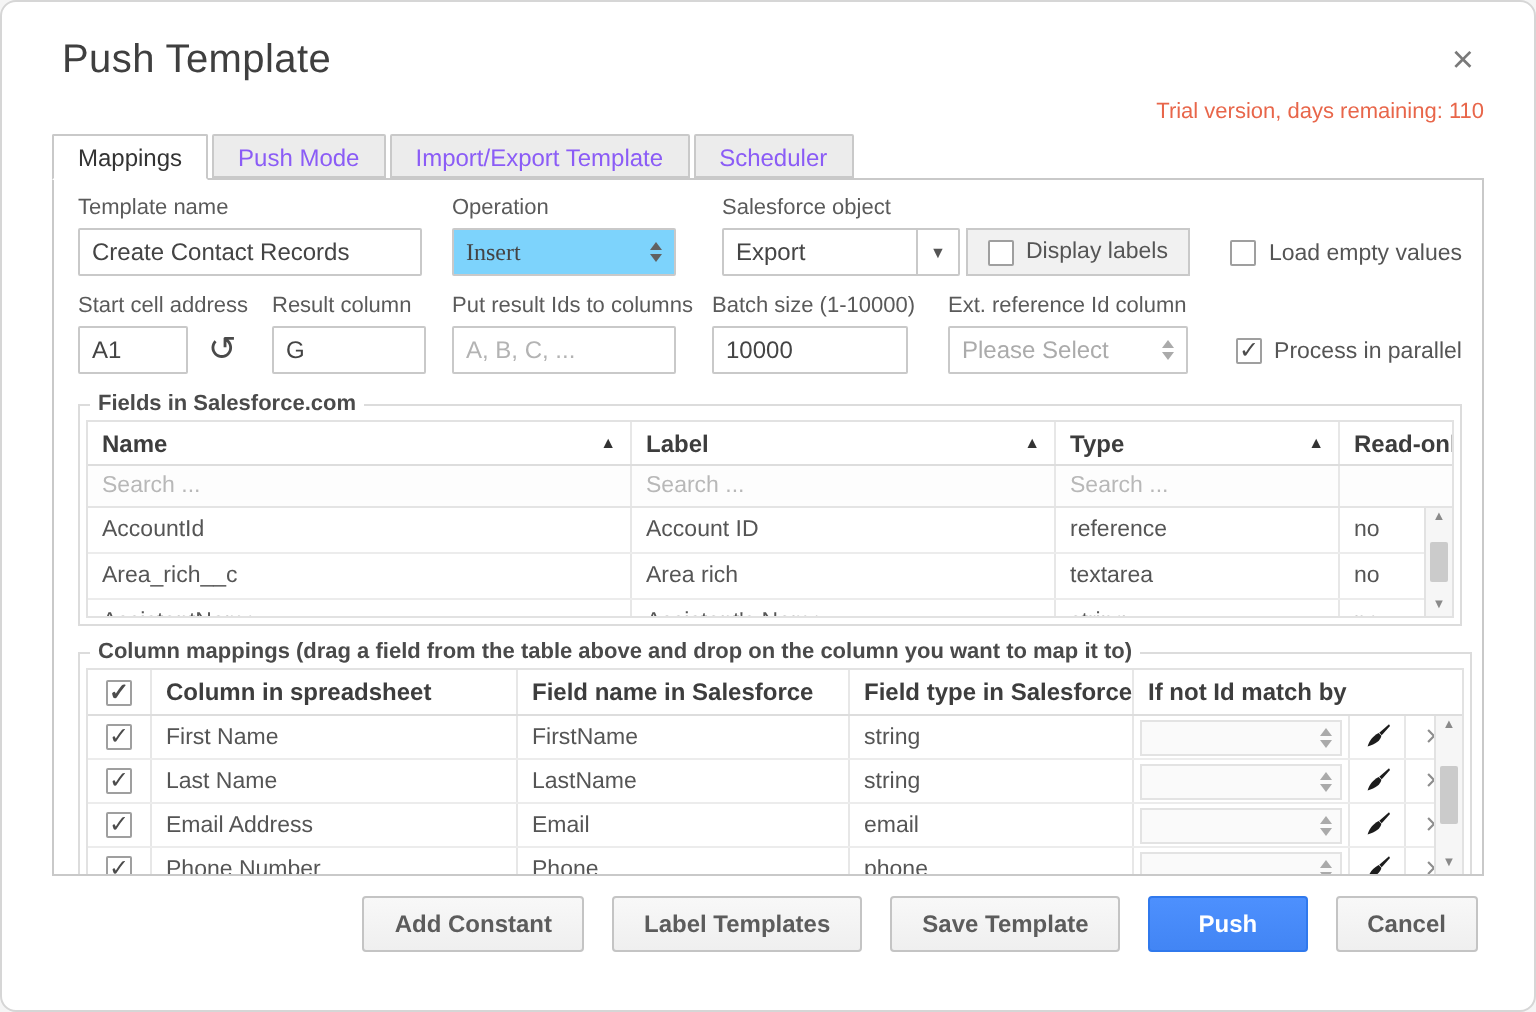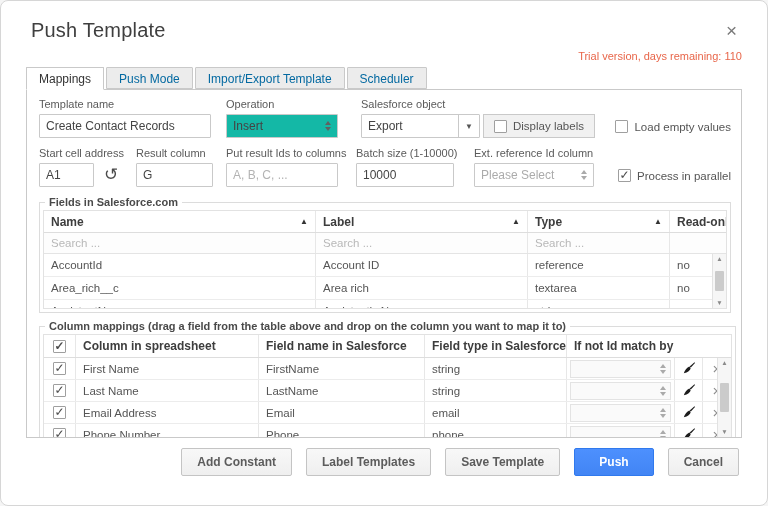"Push Mode" .tab { color: #0369a1 -> #8b5cf6 }
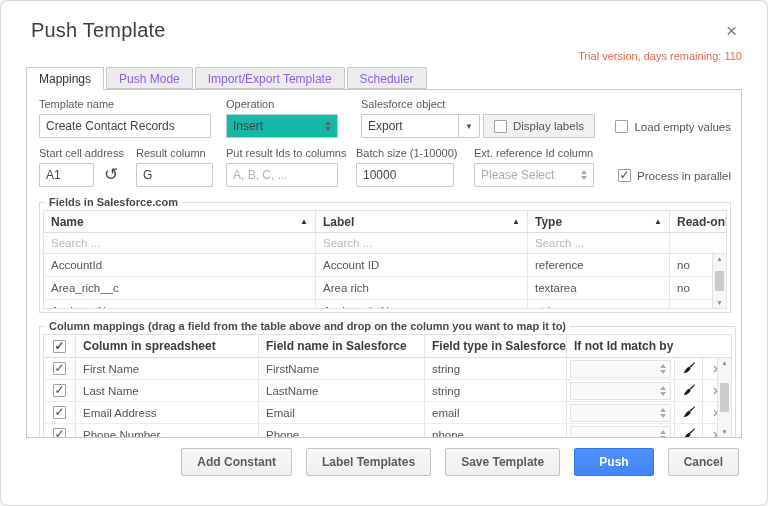"Insert" .sel.gray { background: #14b8a6 -> #7dd3fc; font-family: none -> Liberation Serif, serif }
